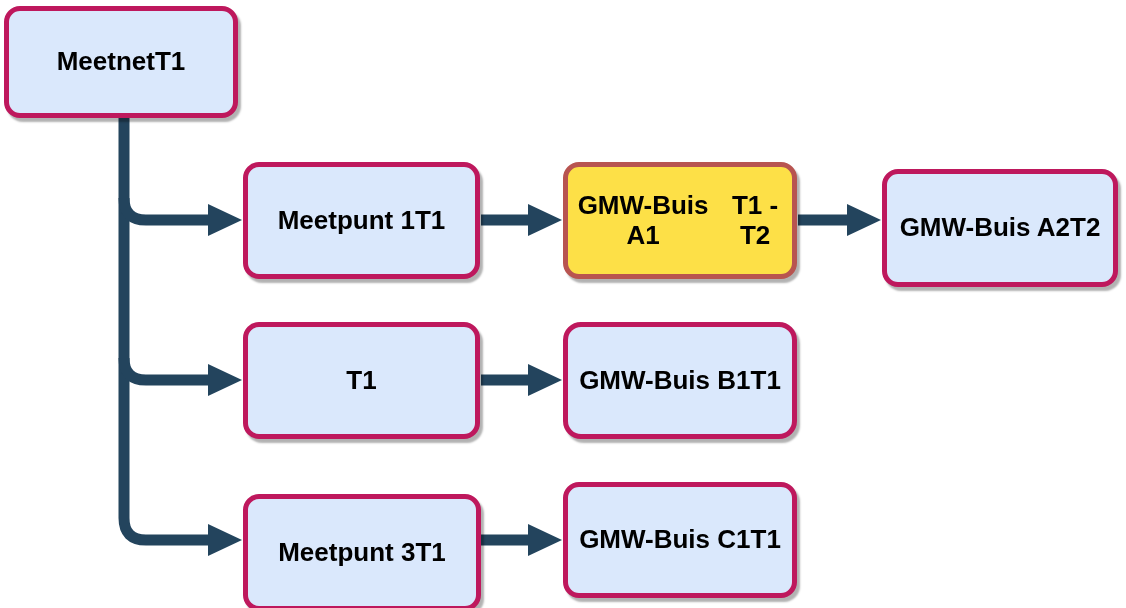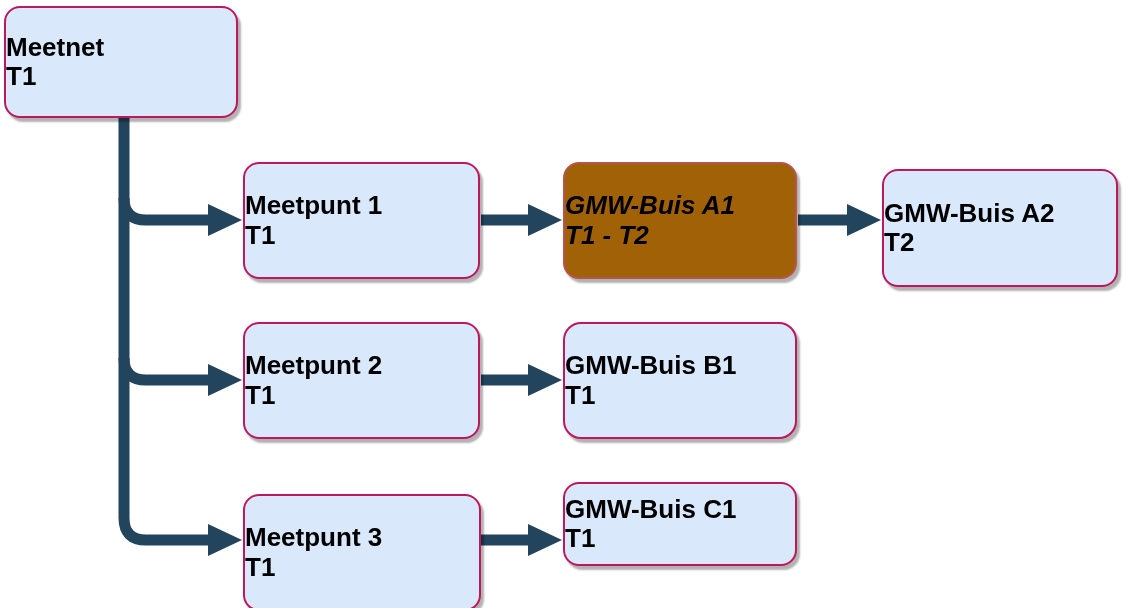"Meetnet" .node { align-items: flex-start -> center; border: 2px solid #be185d -> 5px solid #be185d; flex-direction: column -> row }
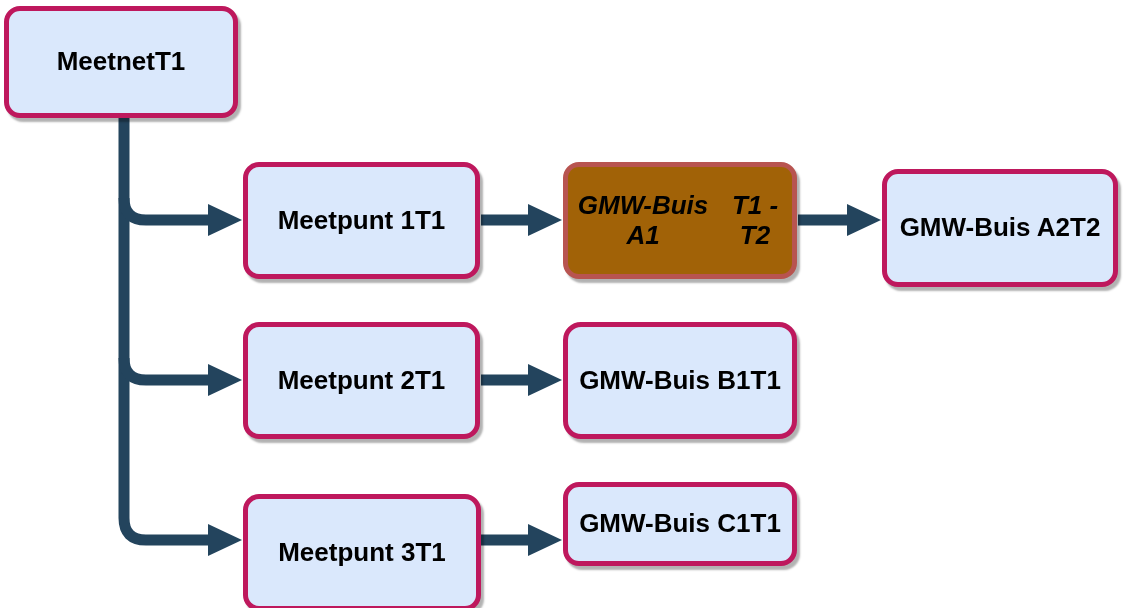"GMW-Buis A1" .node.red { background: #a16207 -> #fde047; font-style: italic -> none }
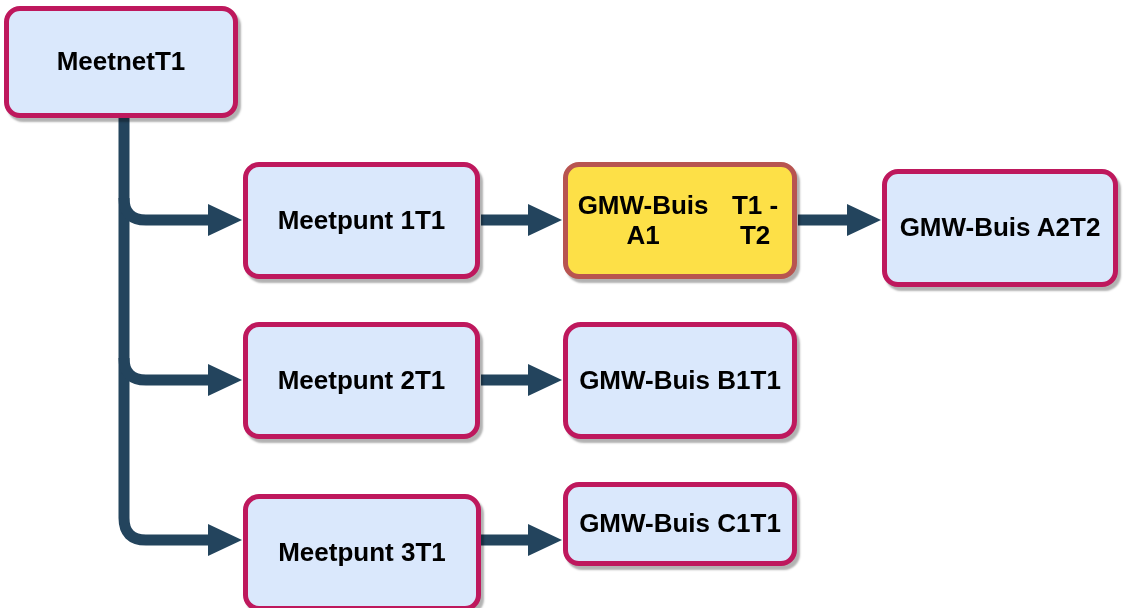"Meetpunt 2" div { html: <div>Meetpunt 2</div> -> none }
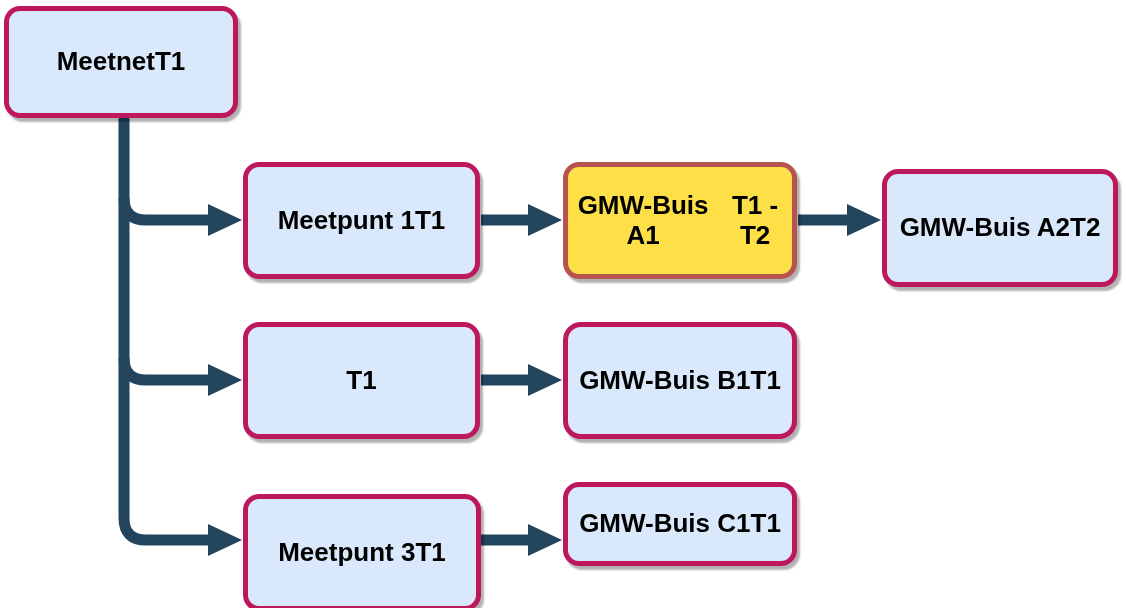"GMW-Buis C1" div.node { height: 84px -> 116px }
